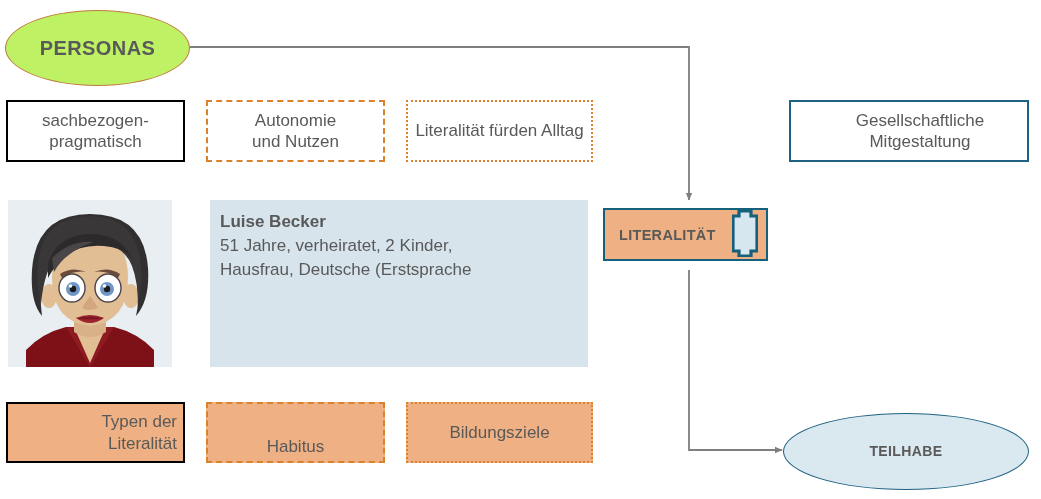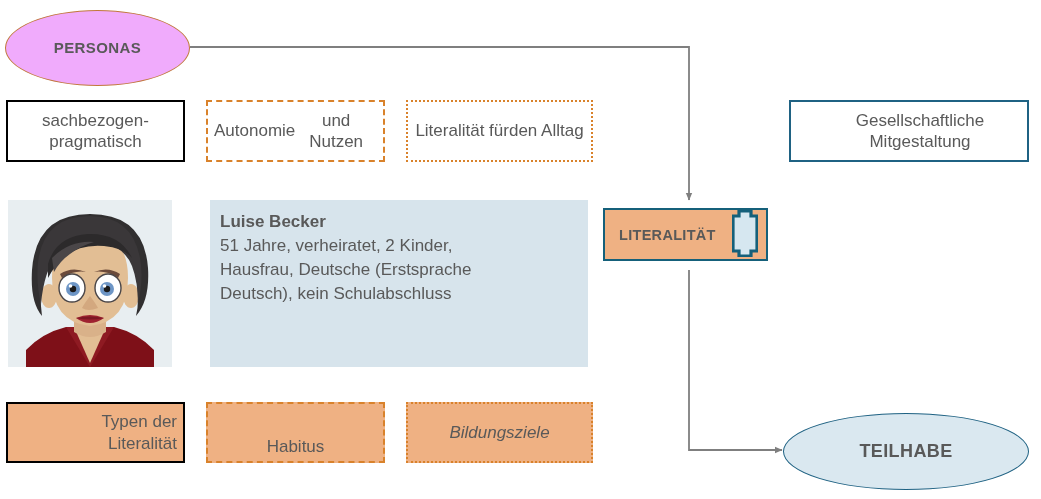"PERSONAS" .ellipse-personas { background: #f0abfc -> #bef264; font-size: 15px -> 20px }
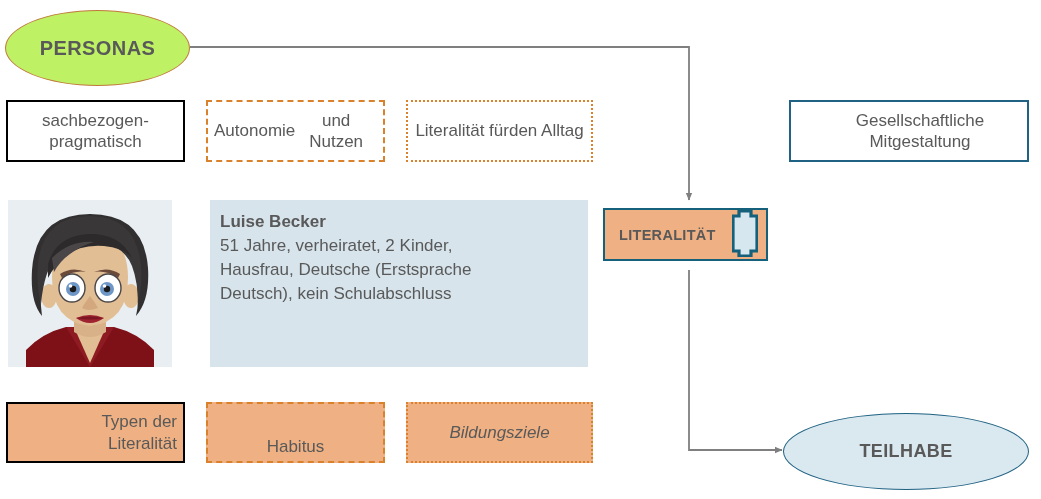"Autonomie" div.node { flex-direction: row -> column }
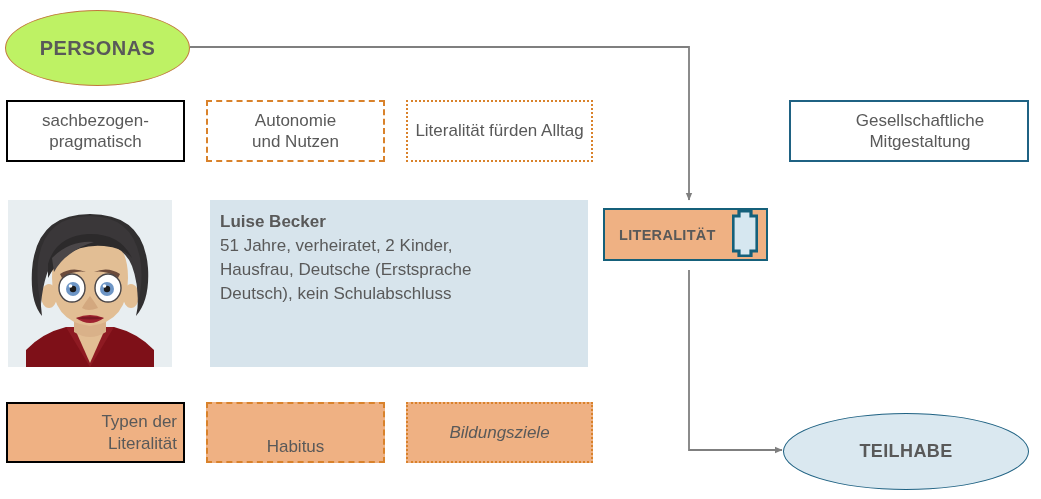"Deutsch), kein Schulabschluss" span { html: <span>Deutsch), kein Schulabschluss</span> -> none }
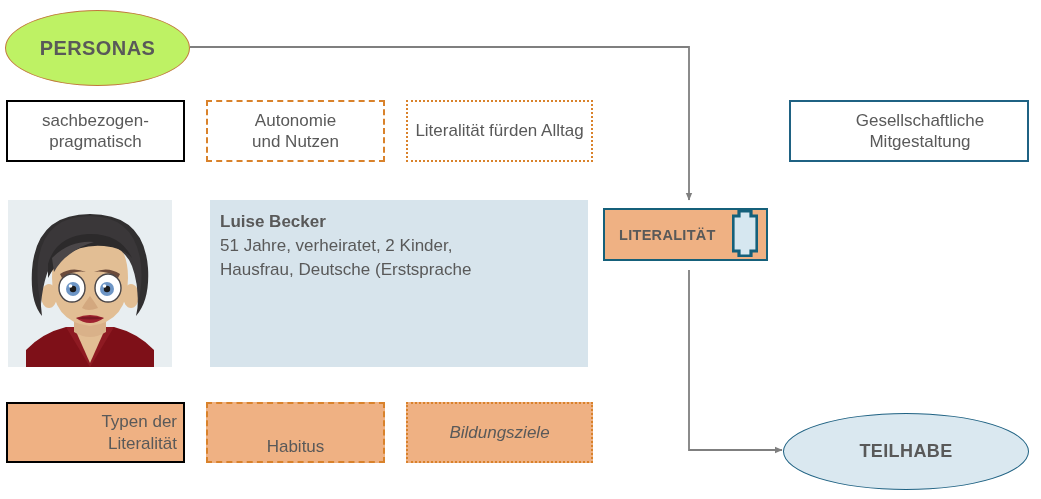"Bildungsziele" div.node { font-style: italic -> none }
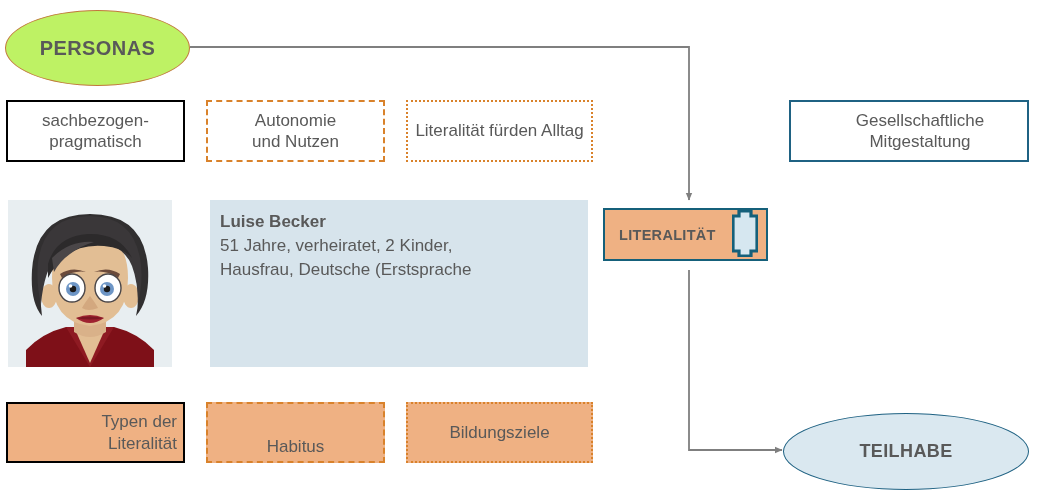"TEILHABE" .ellipse-teilhabe { font-size: 18px -> 14px }
